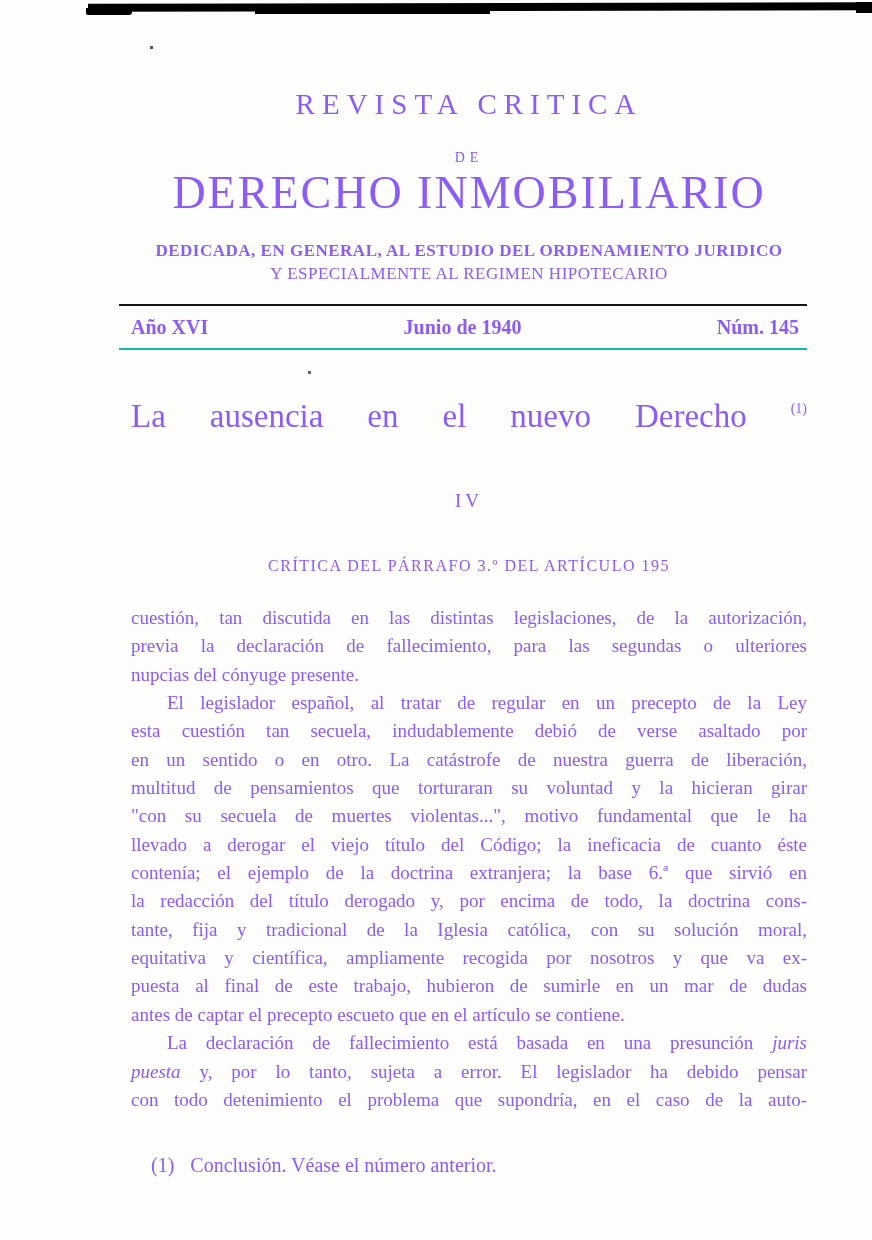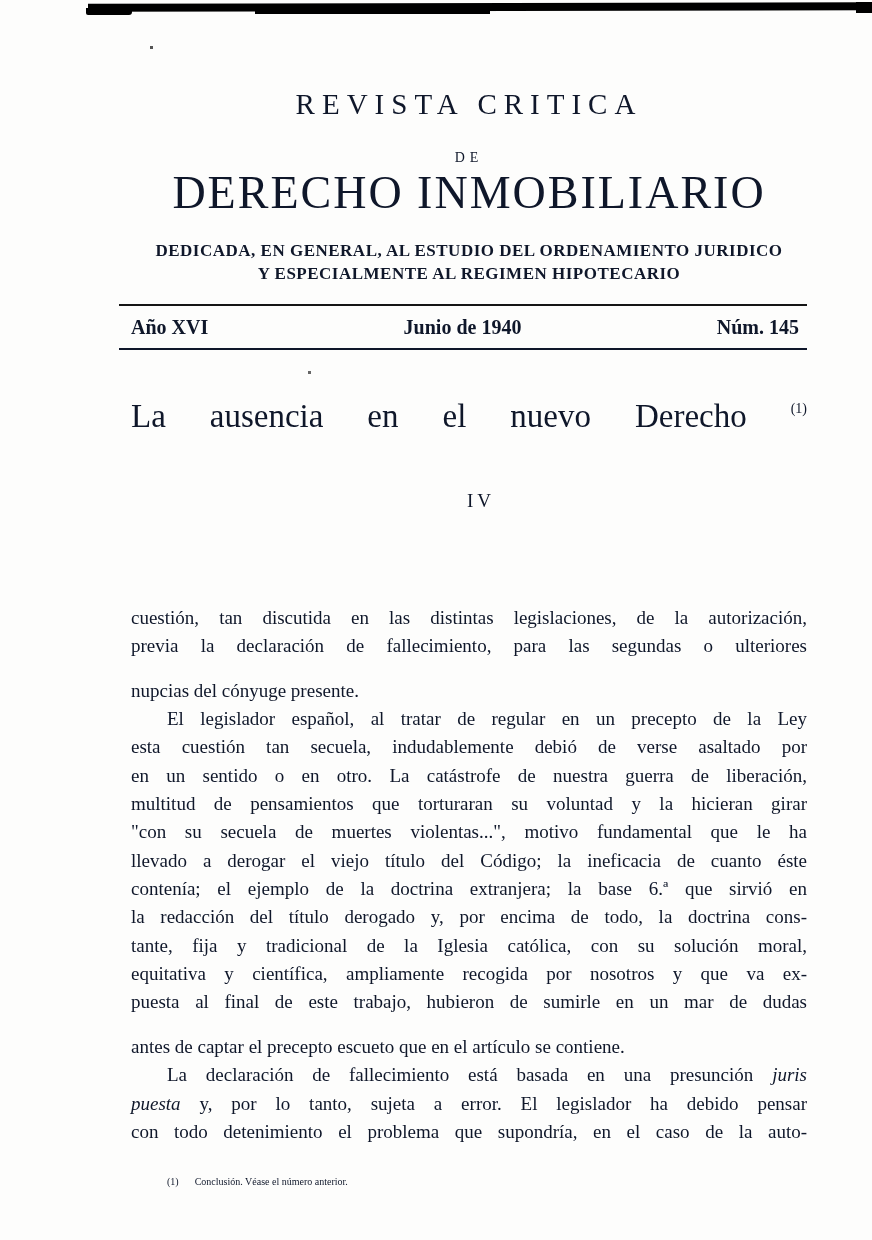"REVISTA CRITICA" .page { color: #0f172a -> #8b5cf6 }
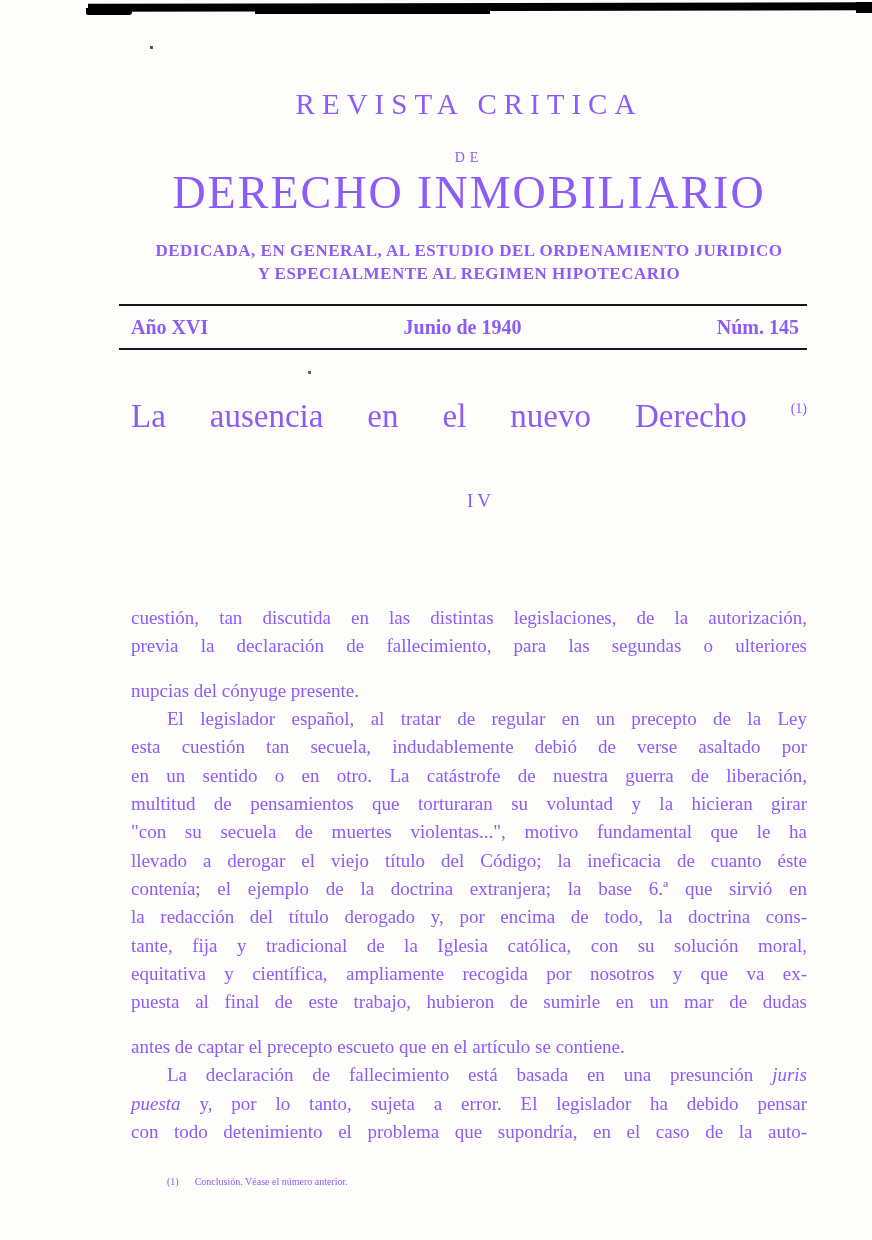"Y ESPECIALMENTE AL REGIMEN HIPOTECARIO" .ded2 { font-weight: bold -> normal }
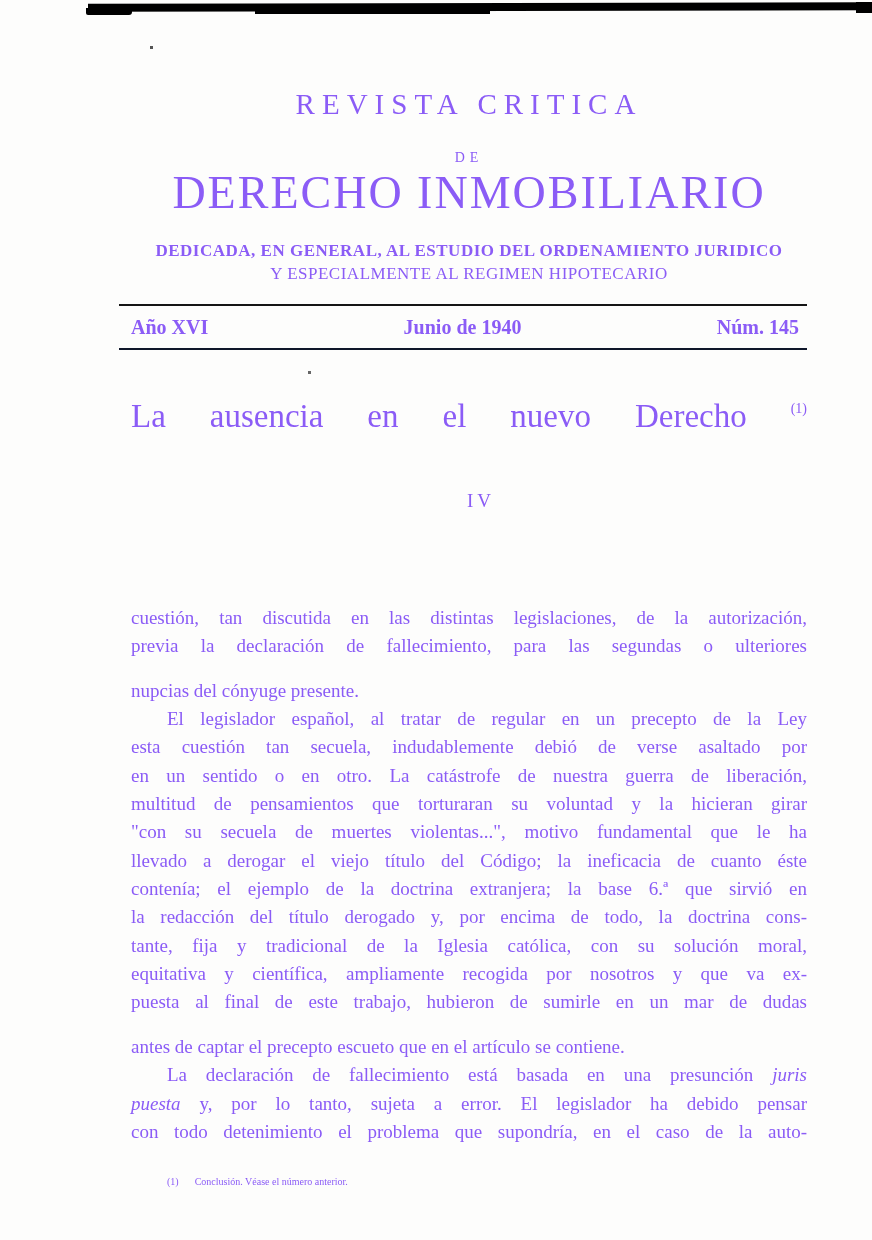"Año XVI" .issue-bar { border-bottom: 2px solid #0f172a -> 2px solid #14b8a6 }
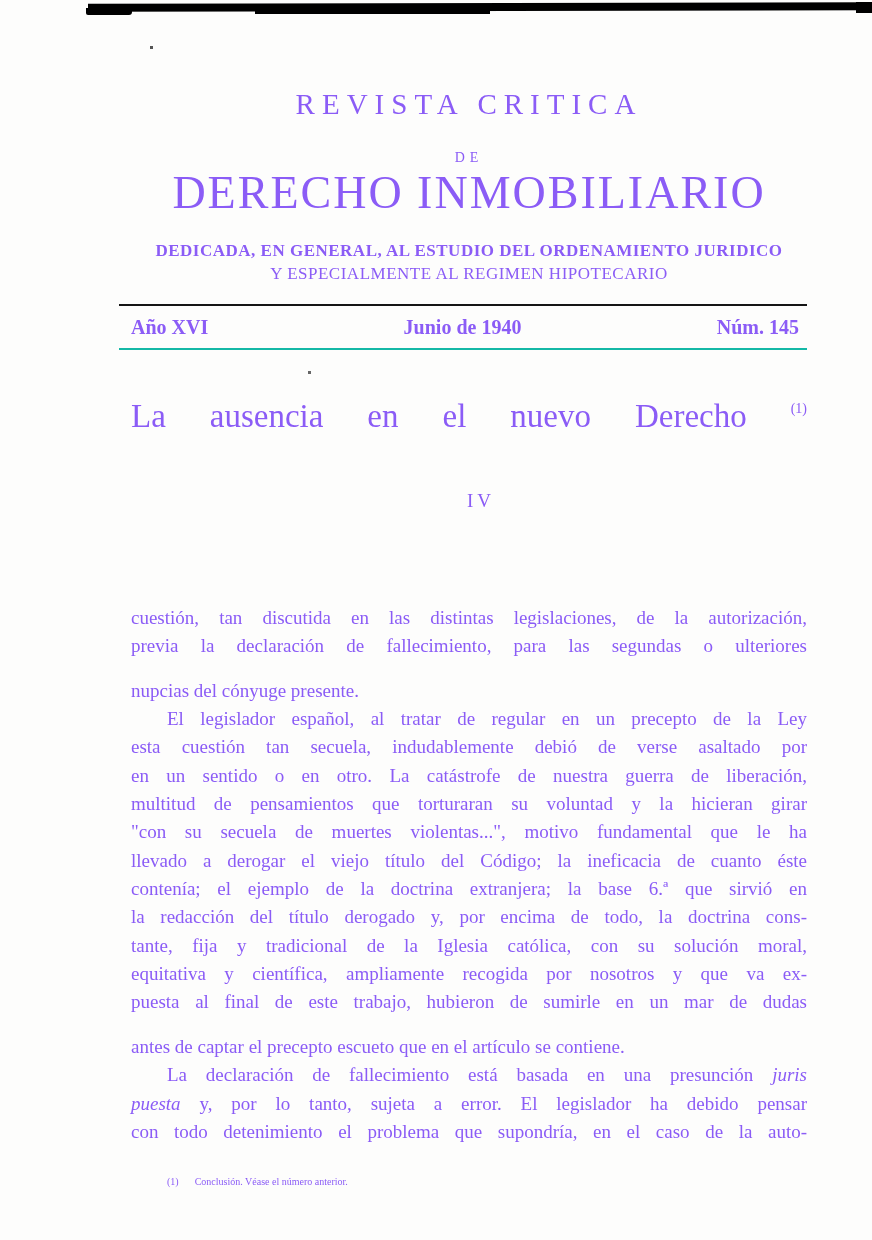"IV" .sec-num { left: 143px -> 131px }
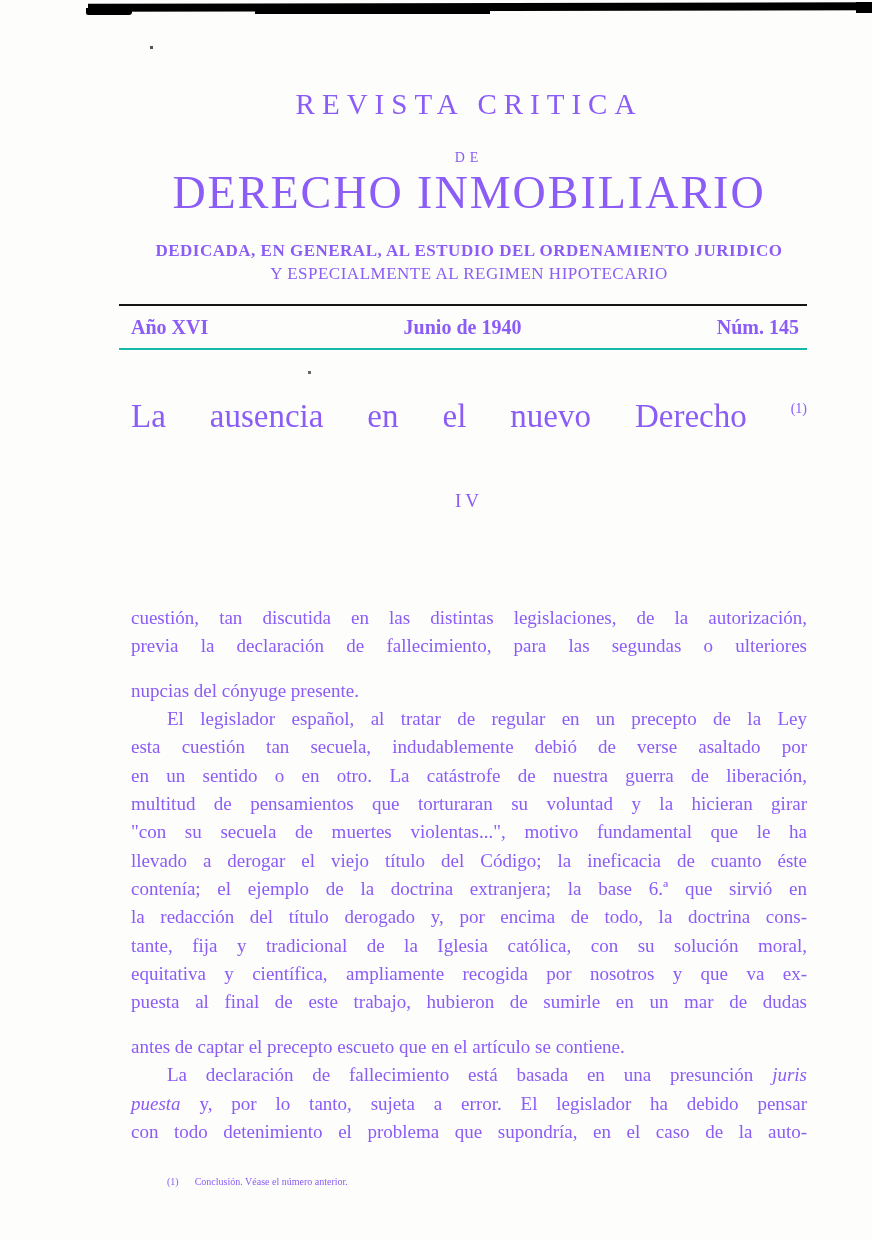"CRÍTICA DEL PÁRRAFO 3.º DEL" div.sec-head { html: none -> <div>CRÍTICA DEL PÁRRAFO 3.º DEL ARTÍCULO 195</div> }
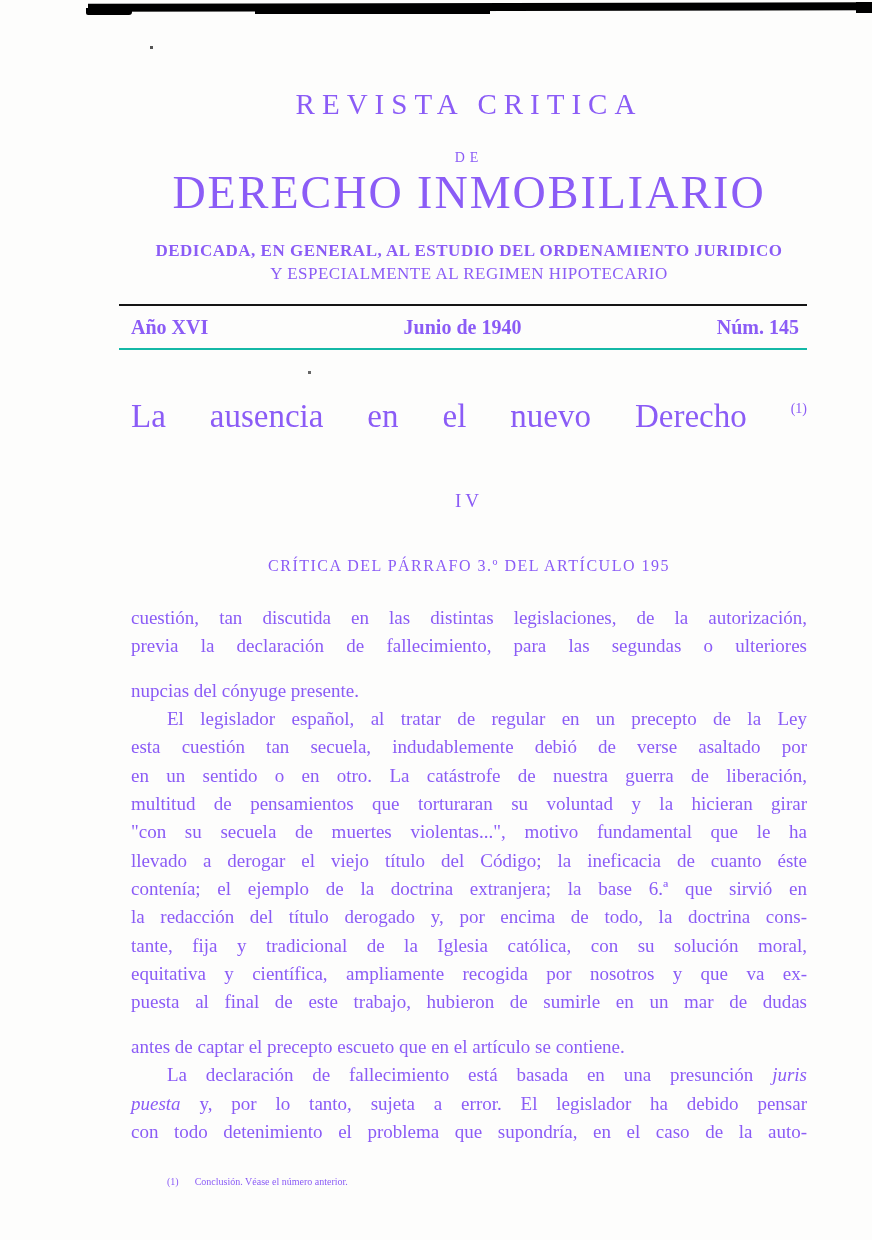"nupcias del cónyuge presente." .line.endline { margin-top: 16px -> none }
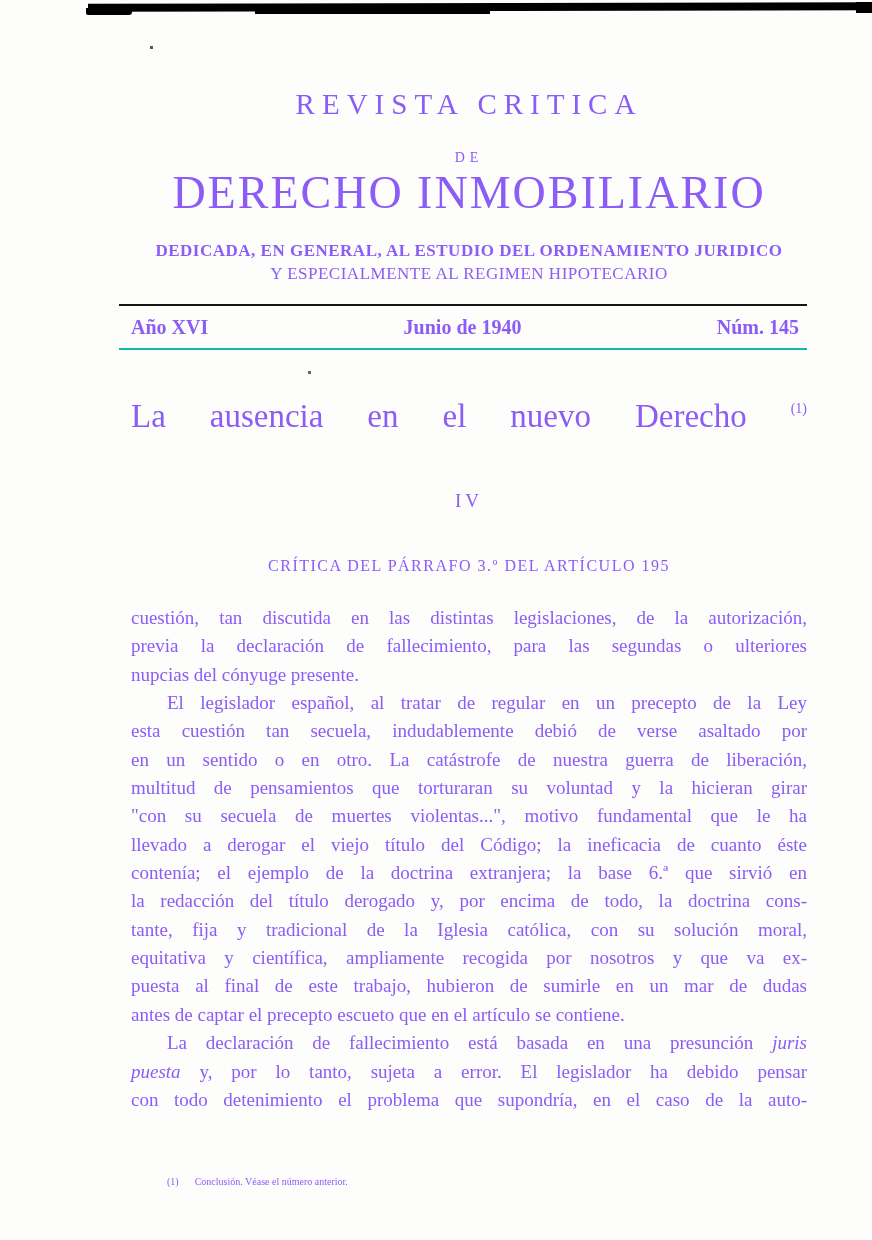"(1) Conclusión. Véase el número" .footnote { font-size: 10px -> 20px; left: 141px -> 125px; margin-top: 22px -> none }
